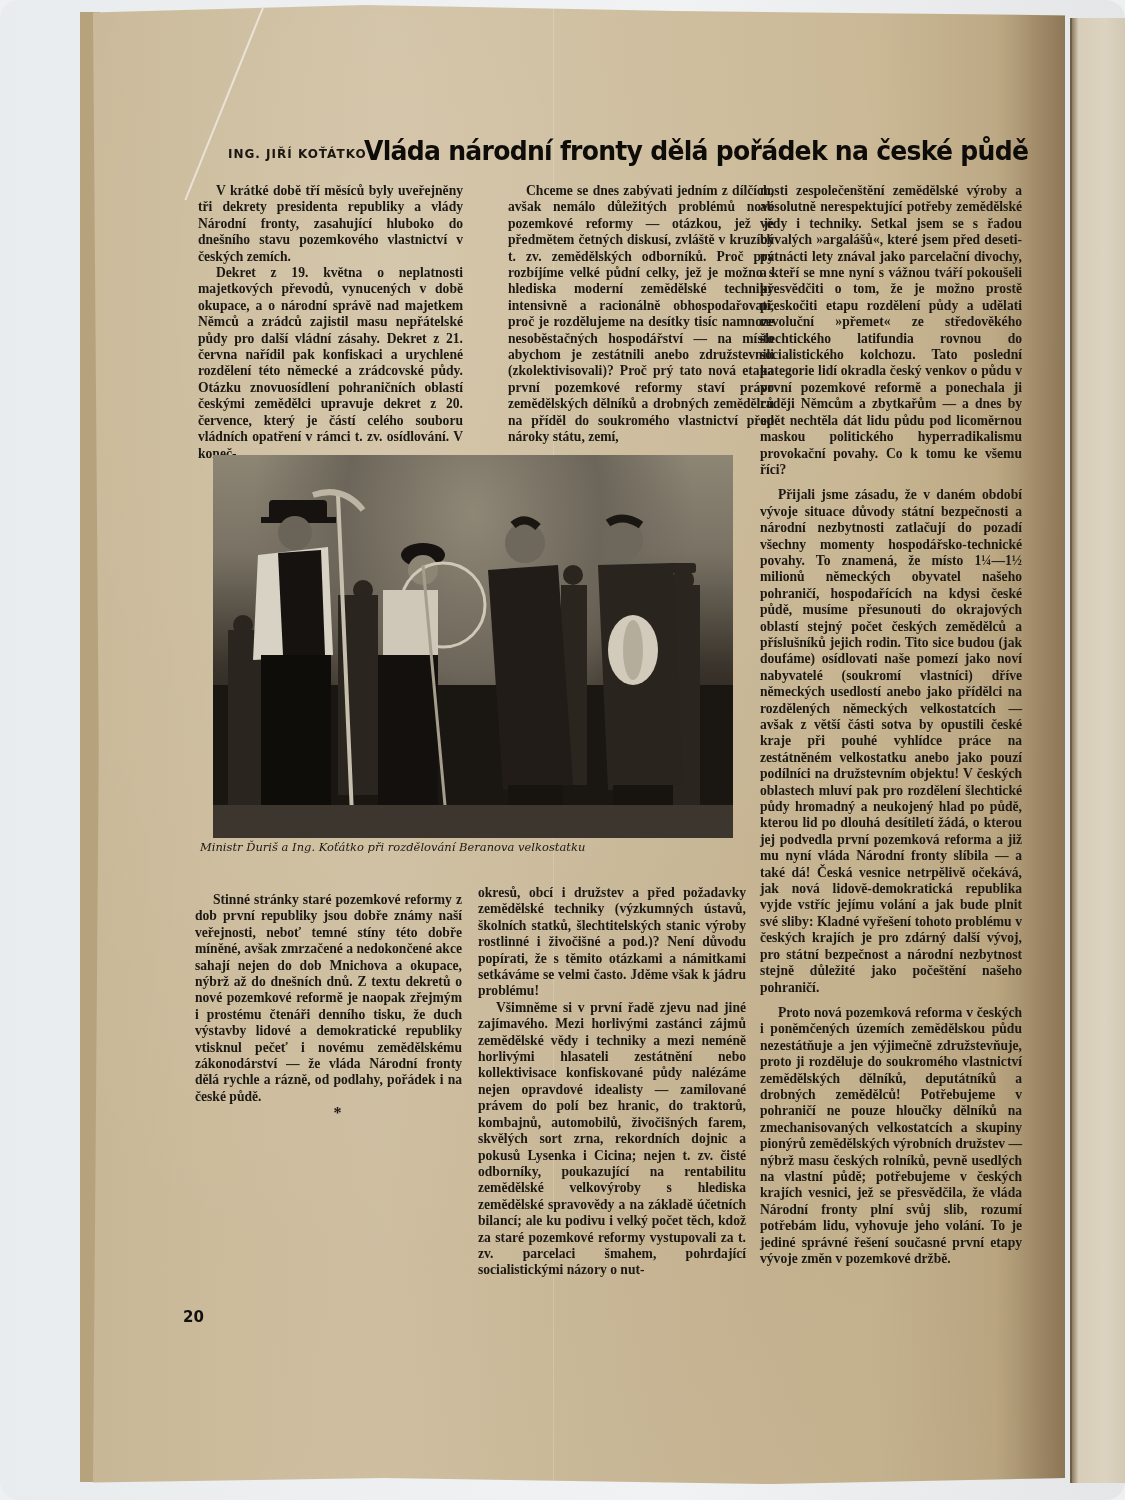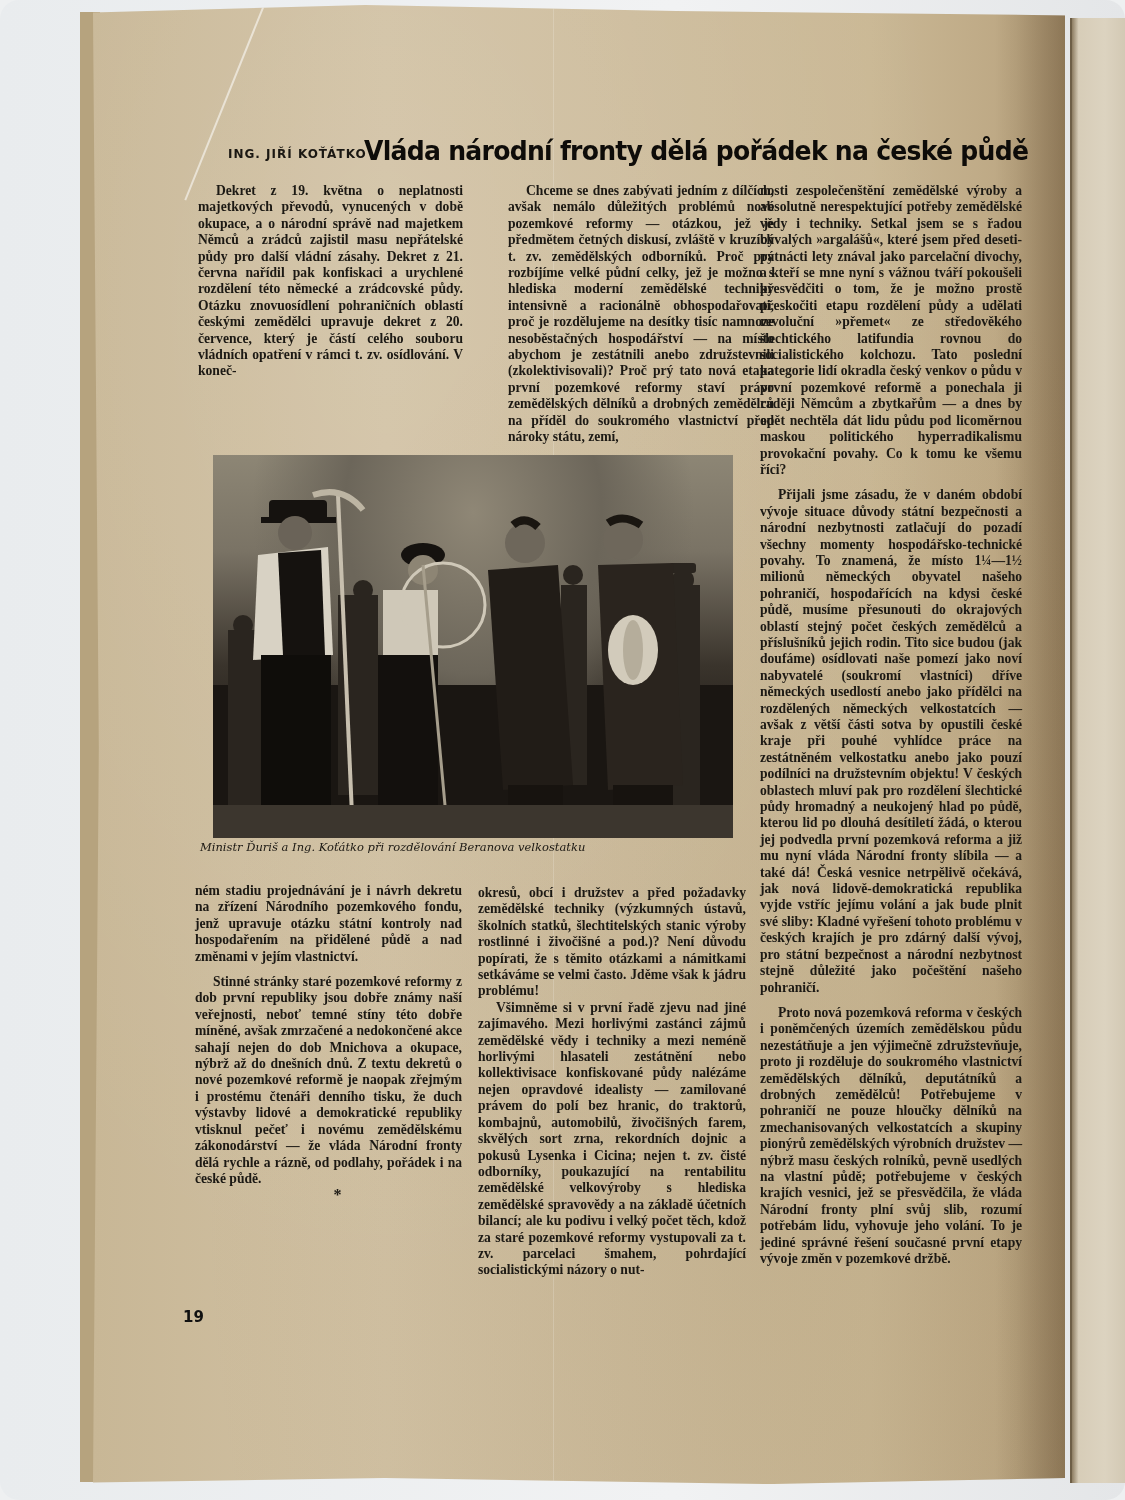"V krátké době tří měsíců" p { html: none -> <p>V krátké době tří měsíců byly uveřejněny tři dekrety presidenta republiky a vlády Národní fronty, zasahující hluboko do dnešního stavu pozemkového vlastnictví v českých zemích.</p> }
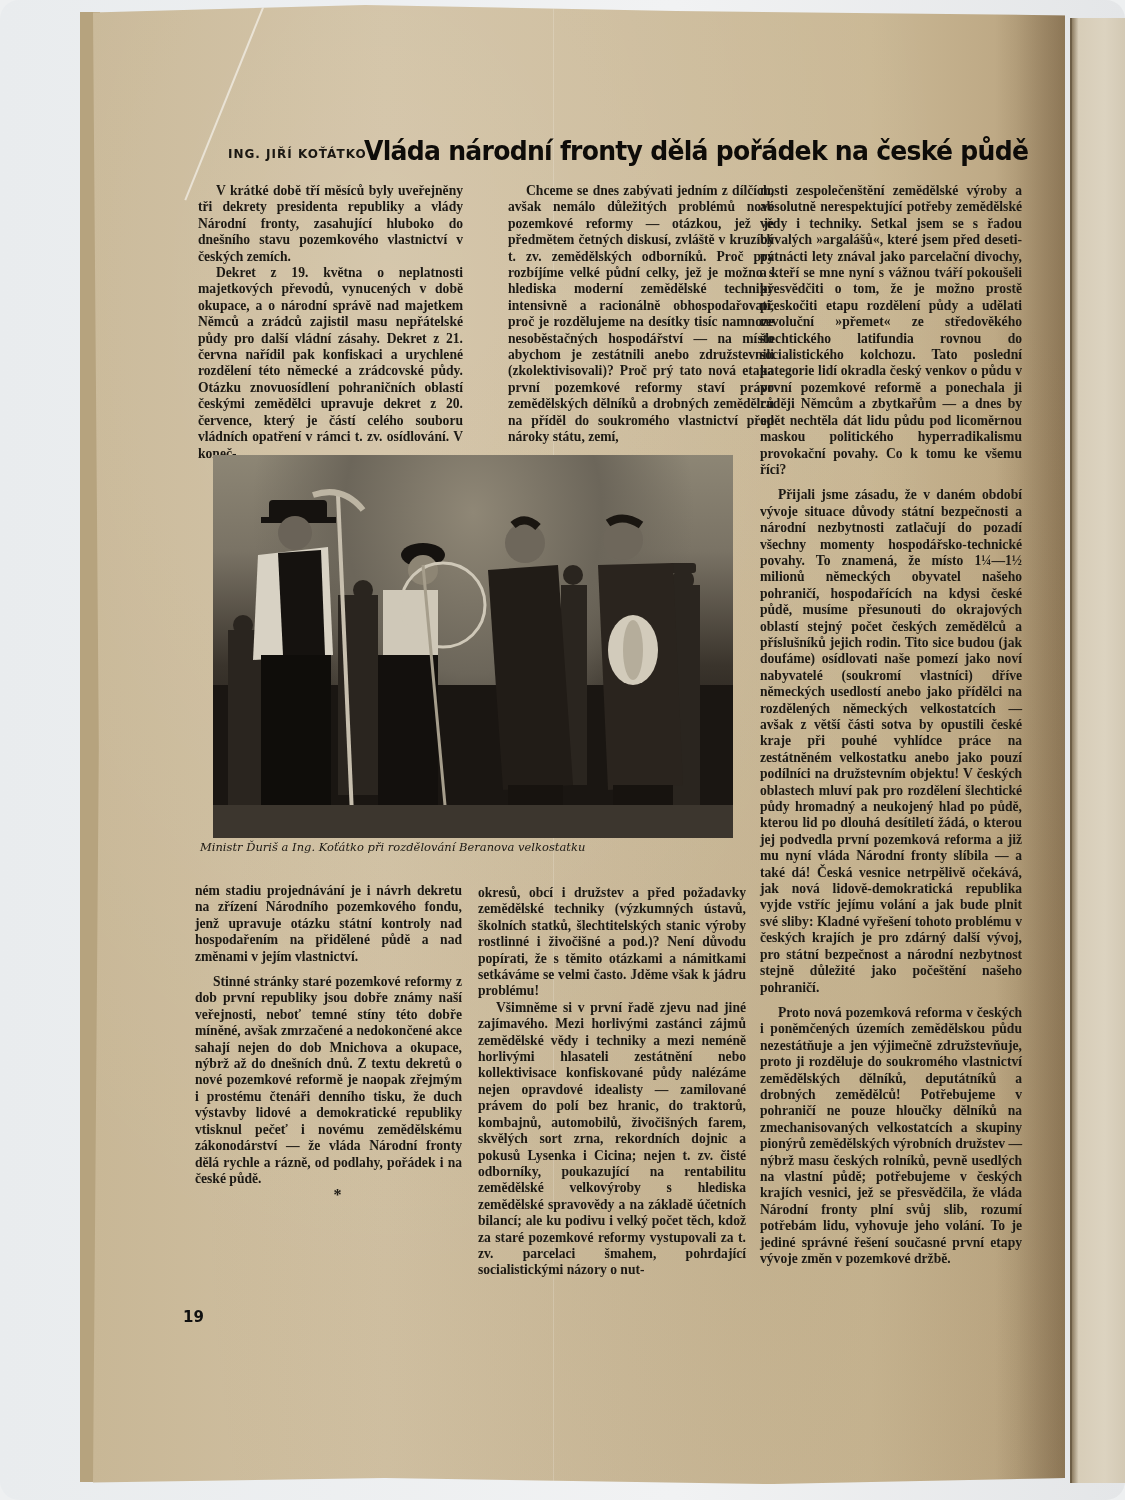"ném stadiu projednávání je i" p.cont { html: <p>ném stadiu projednávání je i návrh dekretu na zřízení Národního pozemkového fondu, jenž upravuje otázku státní kontroly nad hospodařením na přidělené půdě a nad změnami v jejím vlastnictví.</p> -> none }
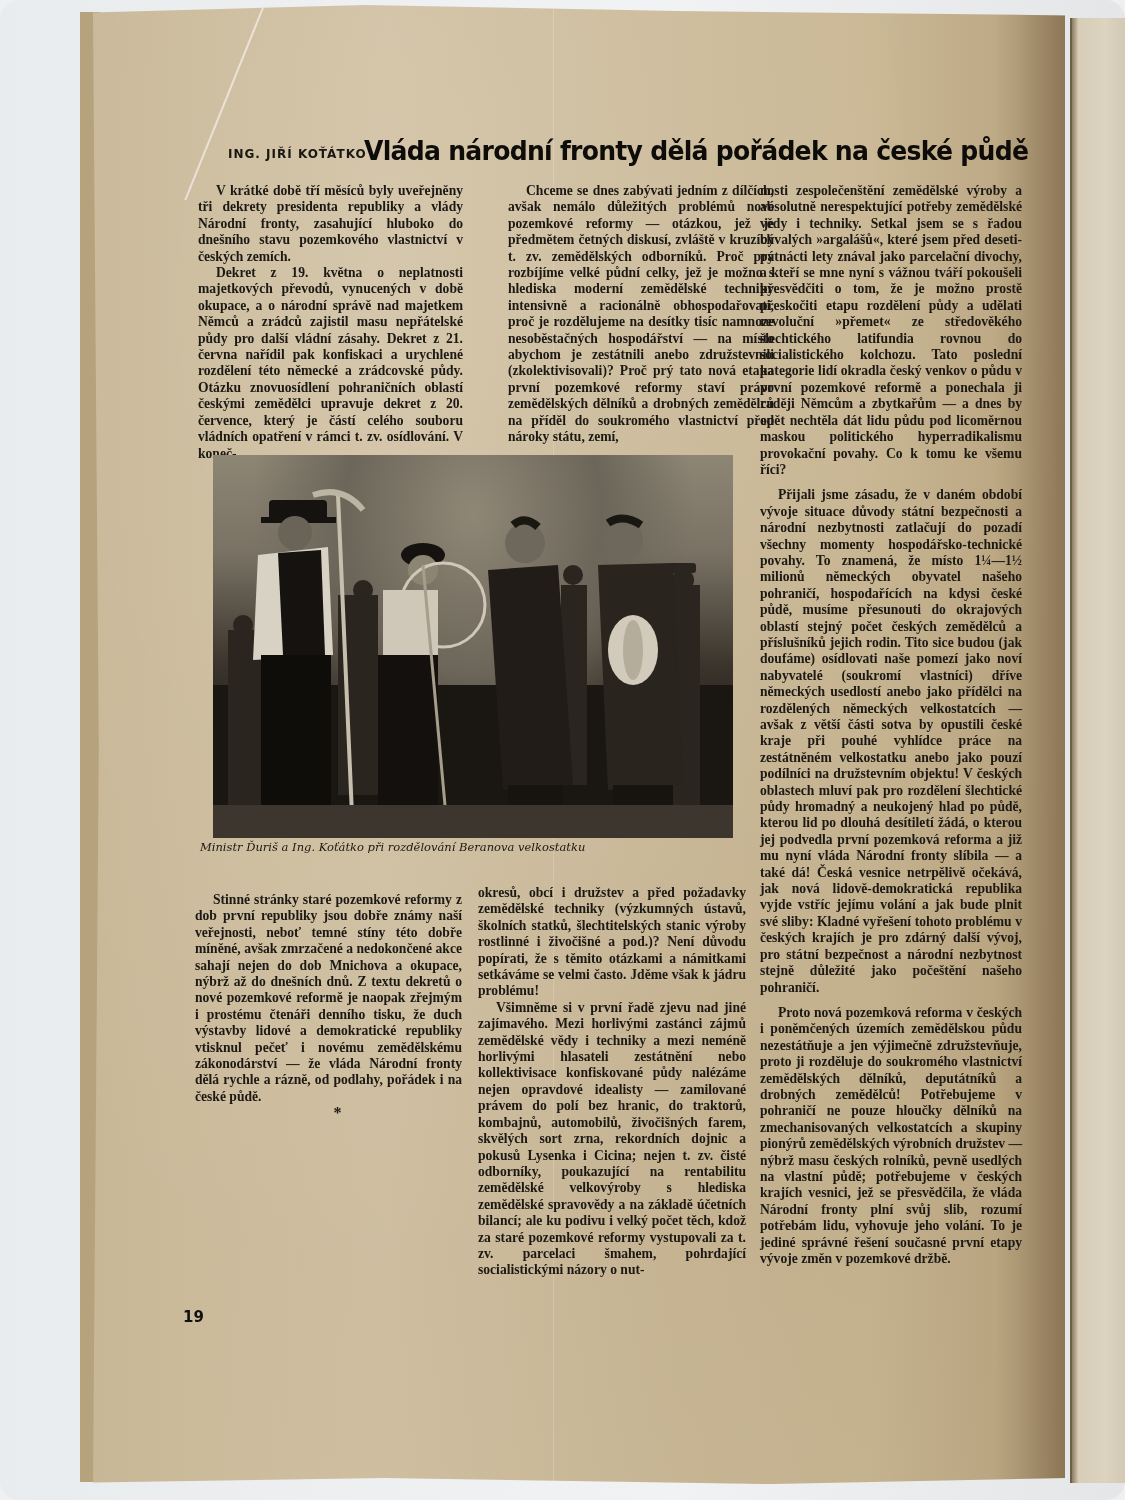"19" div.page-number { text: 19 -> 20 }
